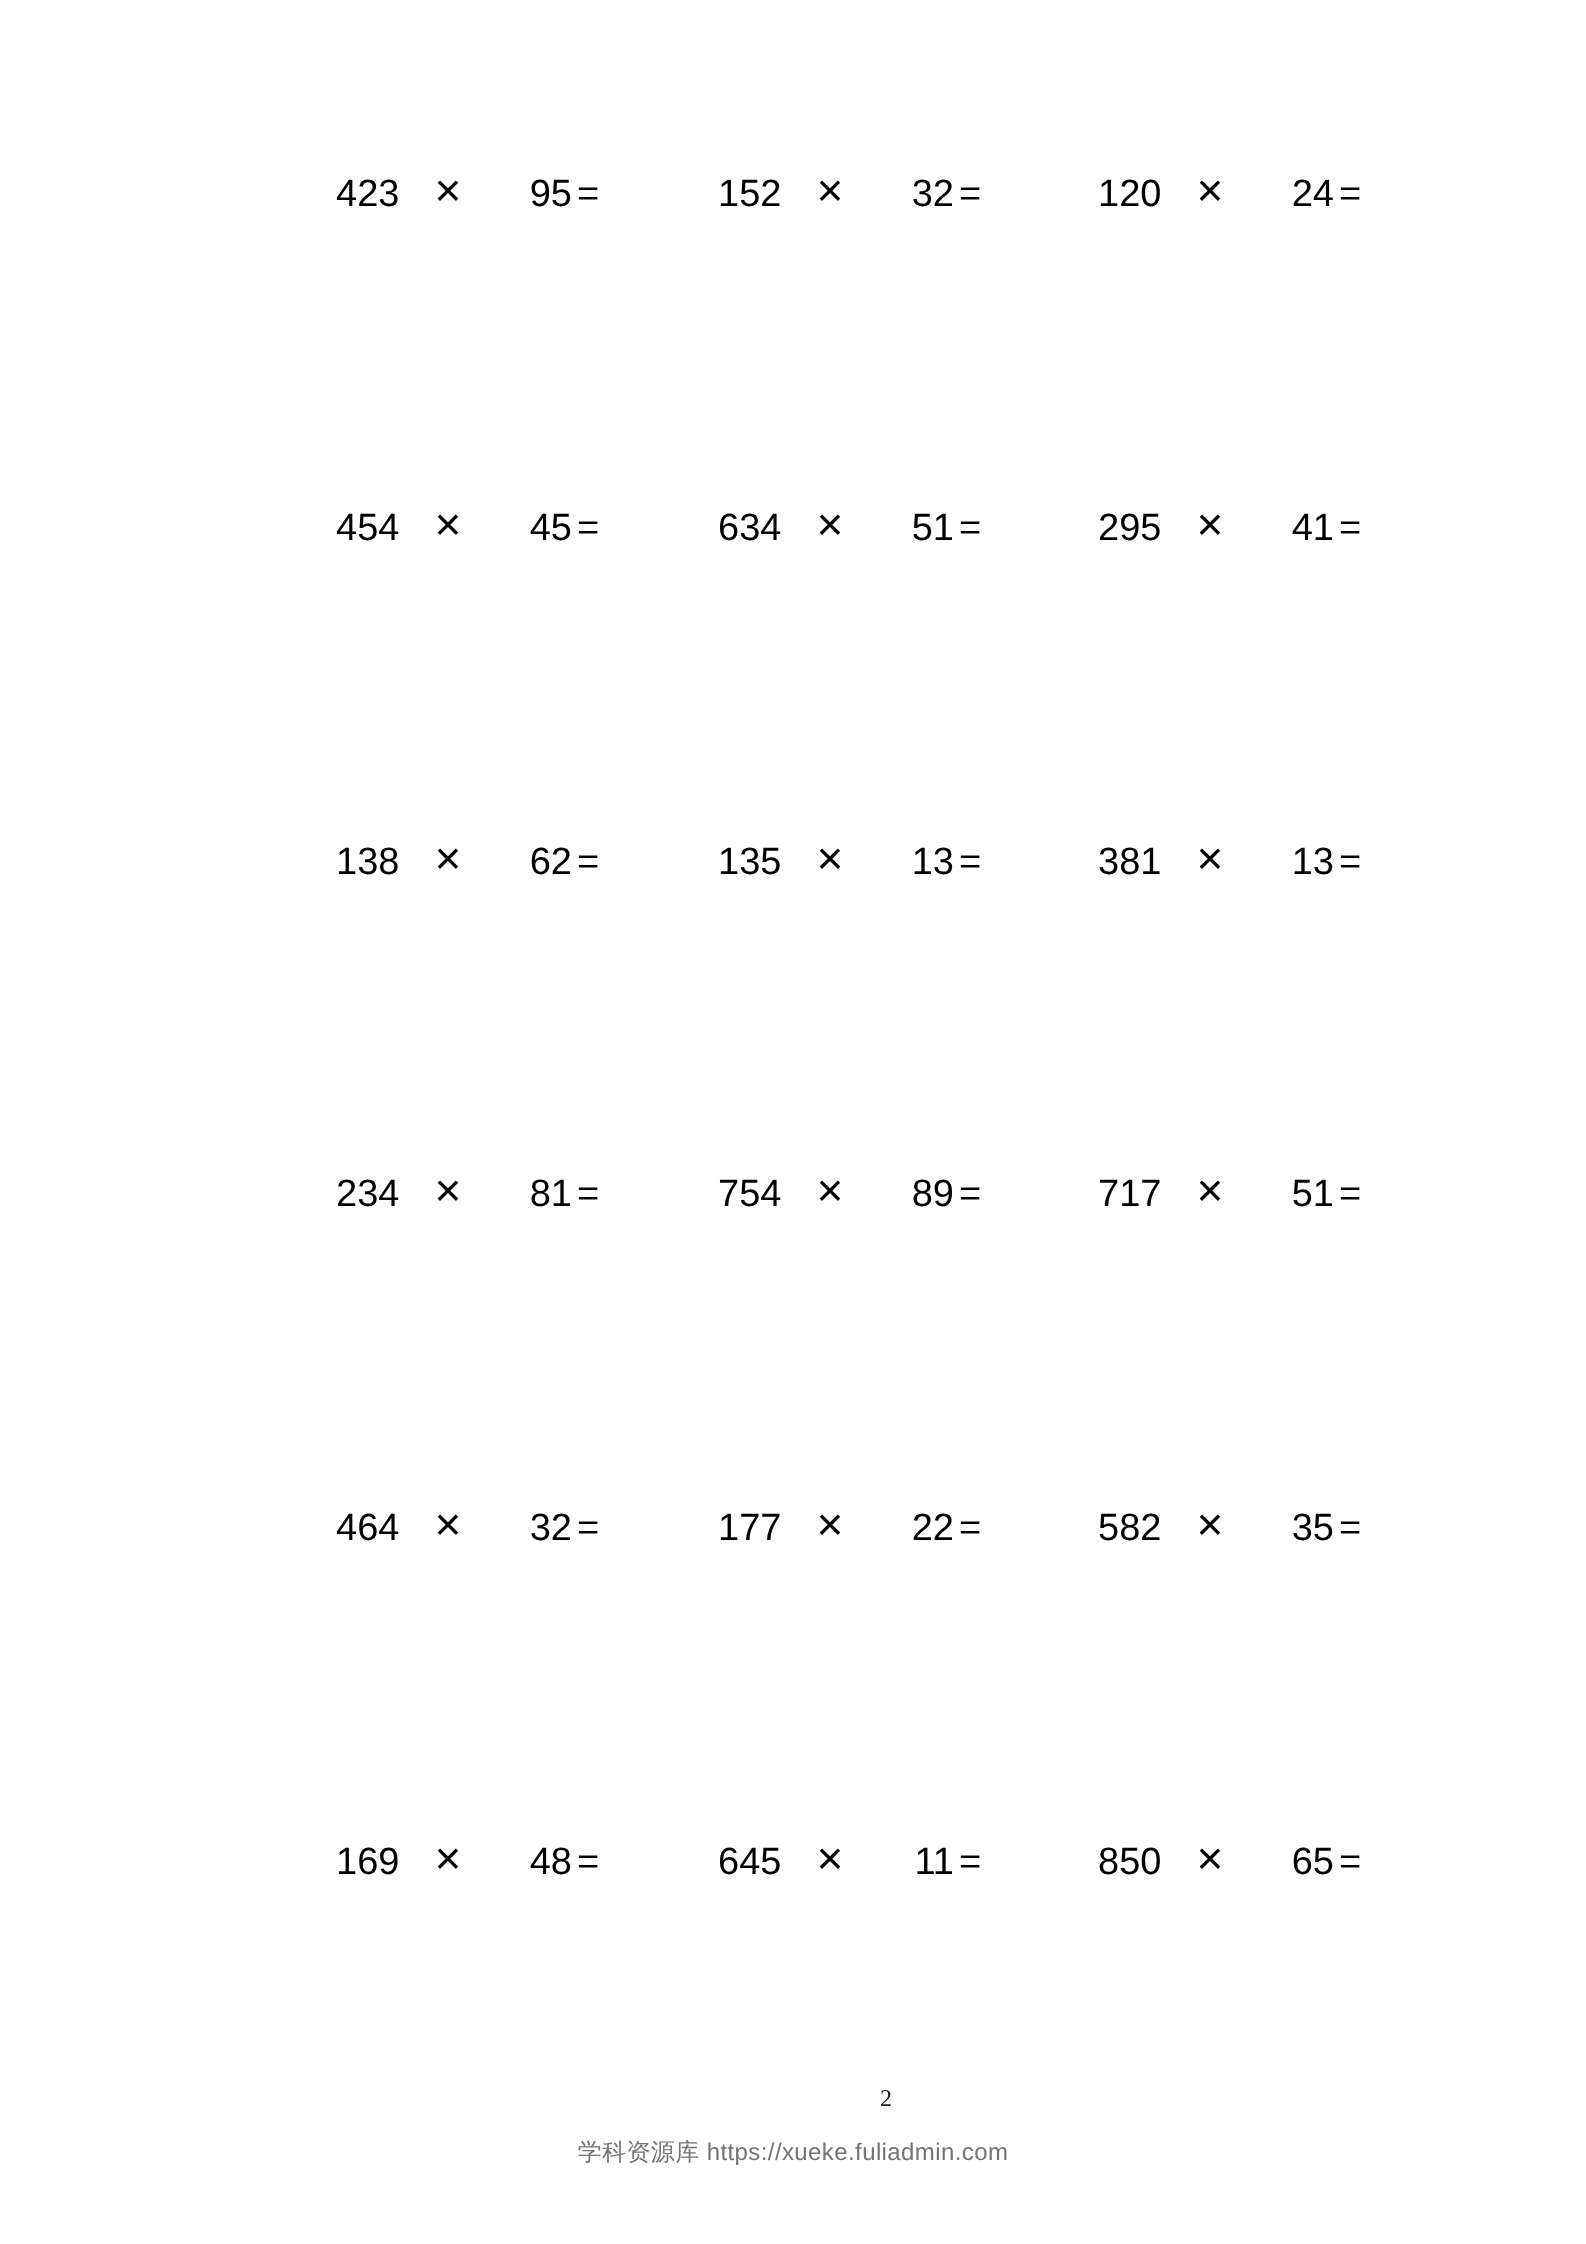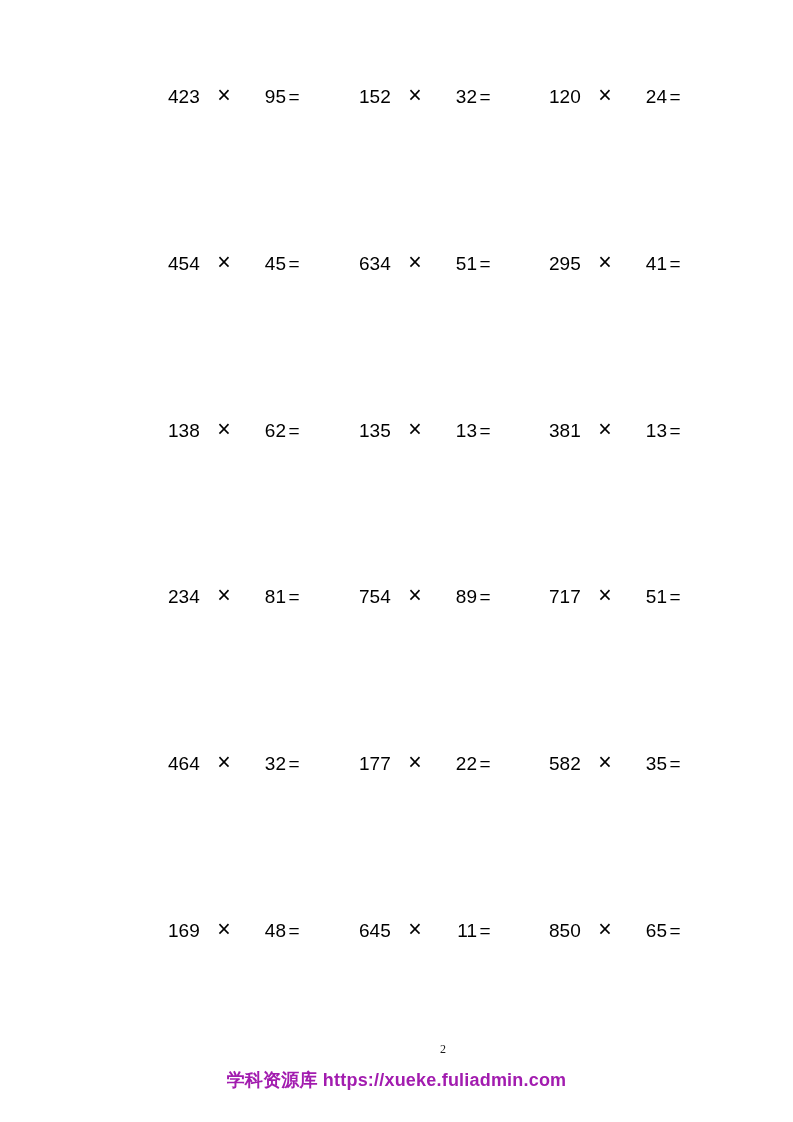"学科资源库 https://xueke.fuliadmin.com" .footer { color: #a21caf -> #737373; font-size: 18px -> 12px; font-weight: bold -> none }
